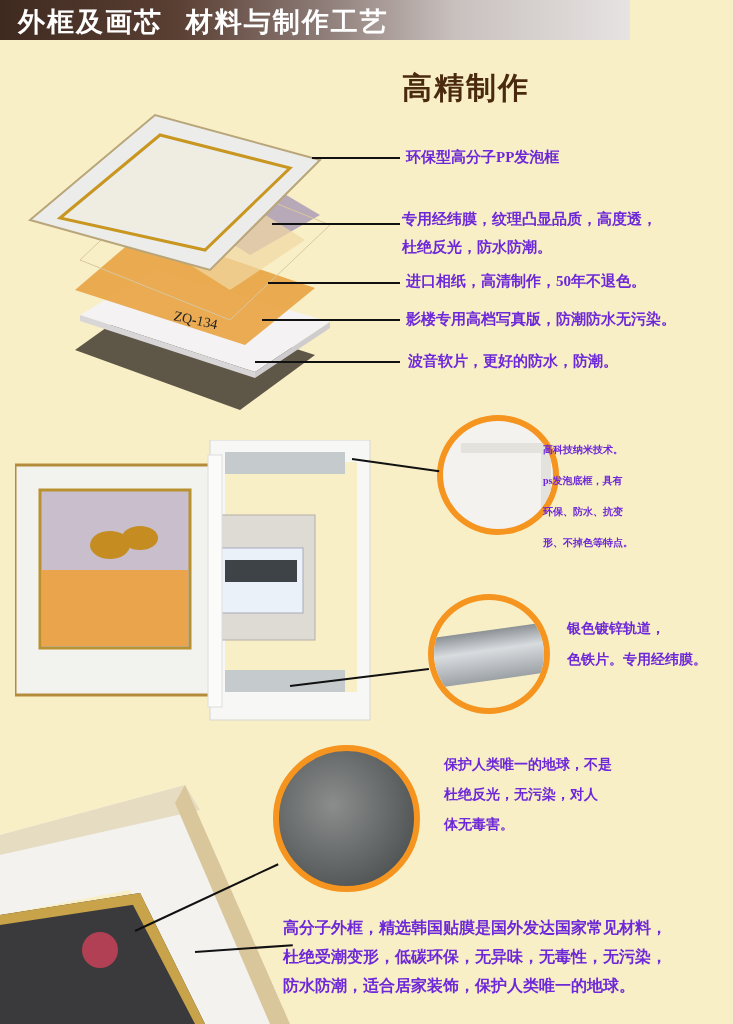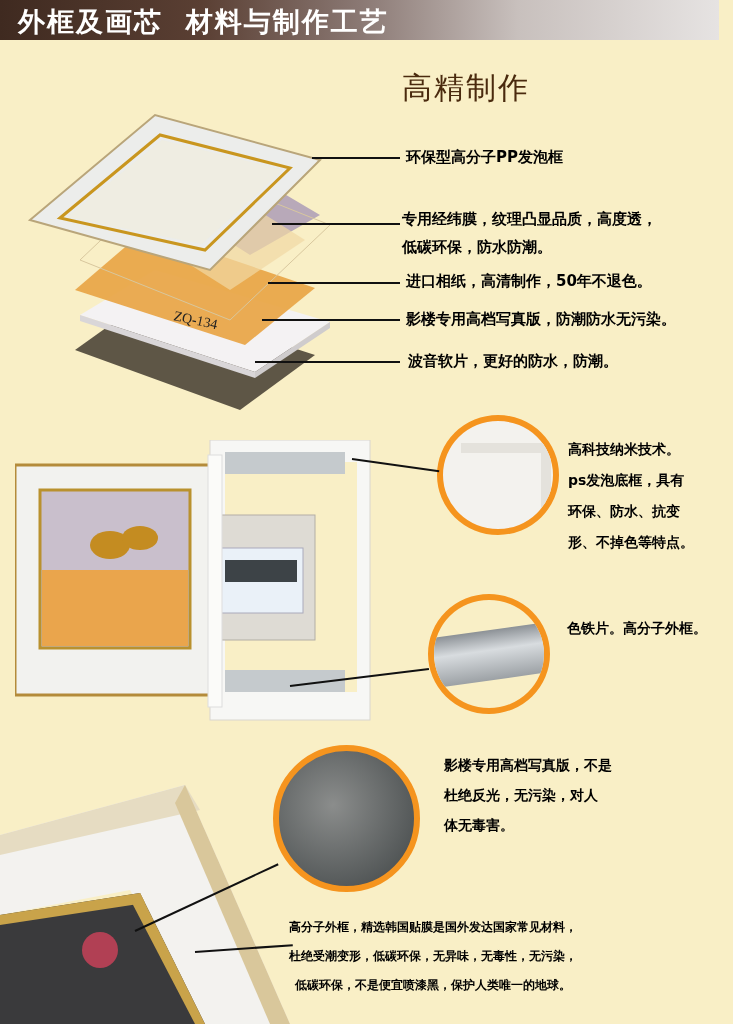"外框及画芯 材料与制作工艺" .banner { width: 719px -> 630px }
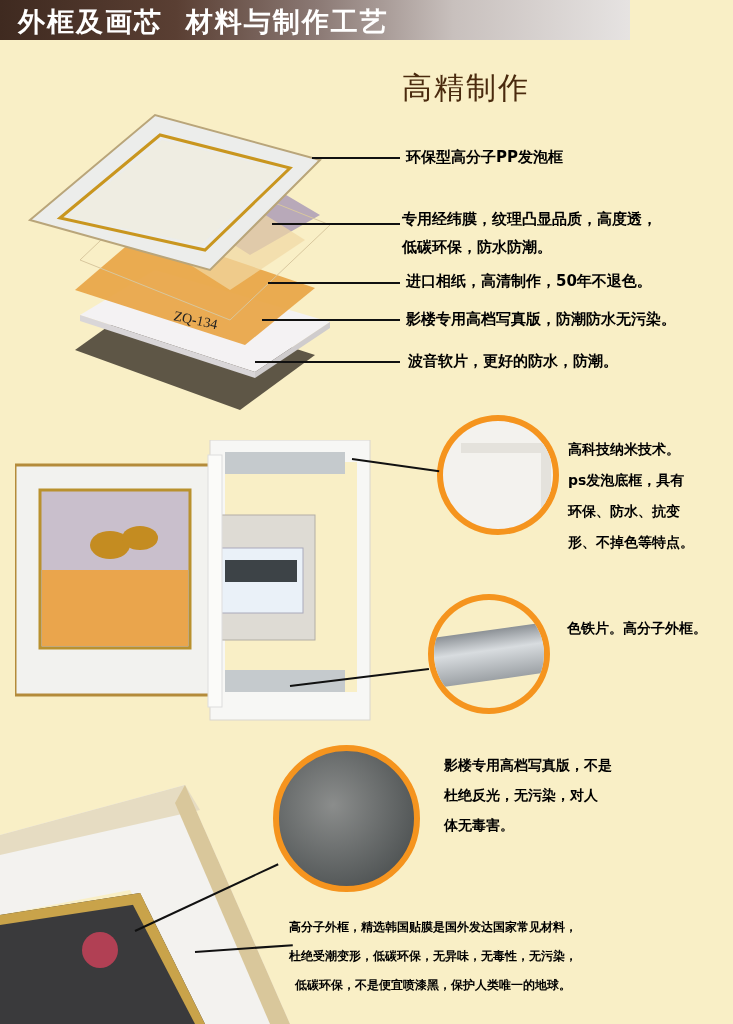"高精制作" .heading { font-weight: normal -> bold }
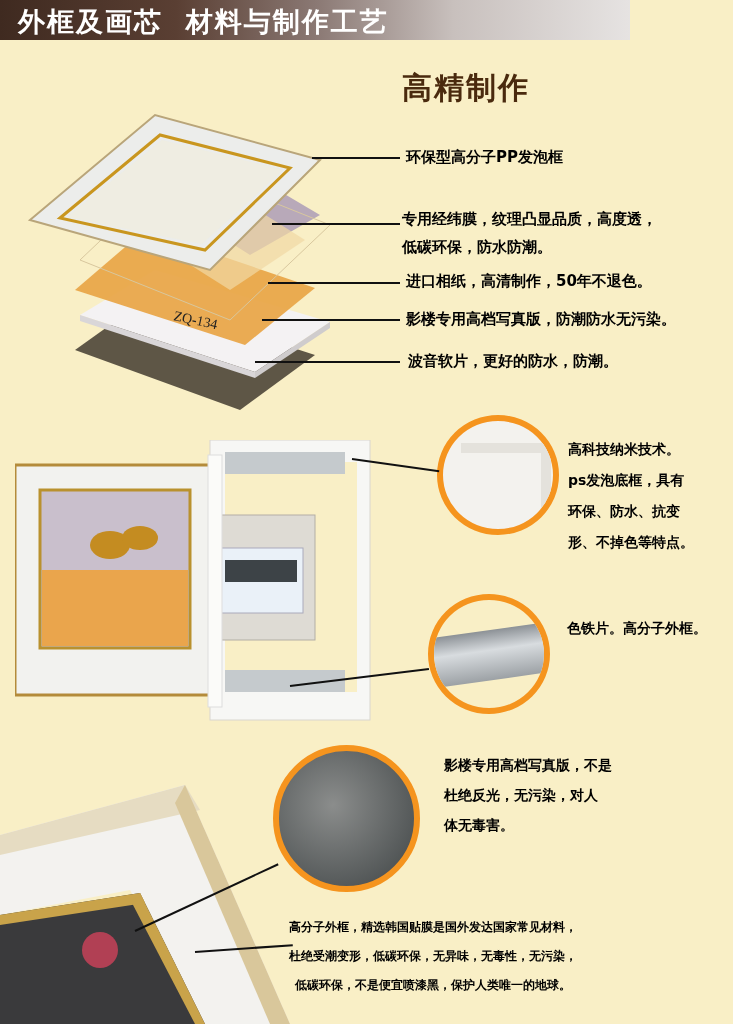"环保型高分子PP发泡框" .callout { color: #000000 -> #6d28d9; font-family: none -> Liberation Serif, serif }
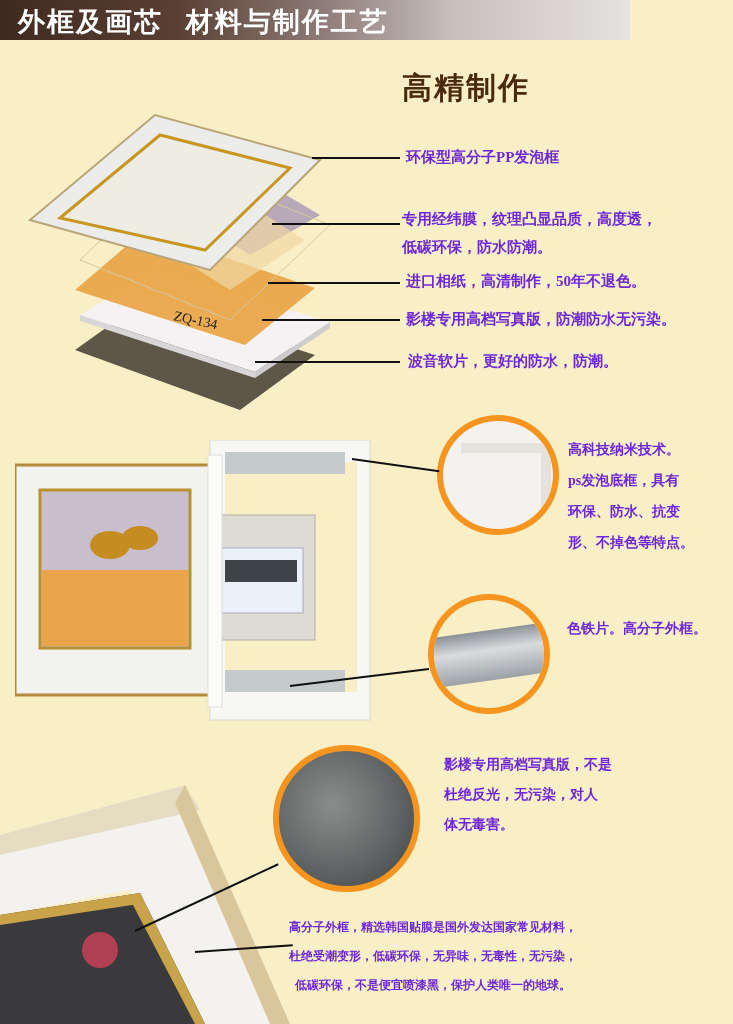"低碳环保，防水防潮。" div { text: 低碳环保 -> 杜绝反光 }
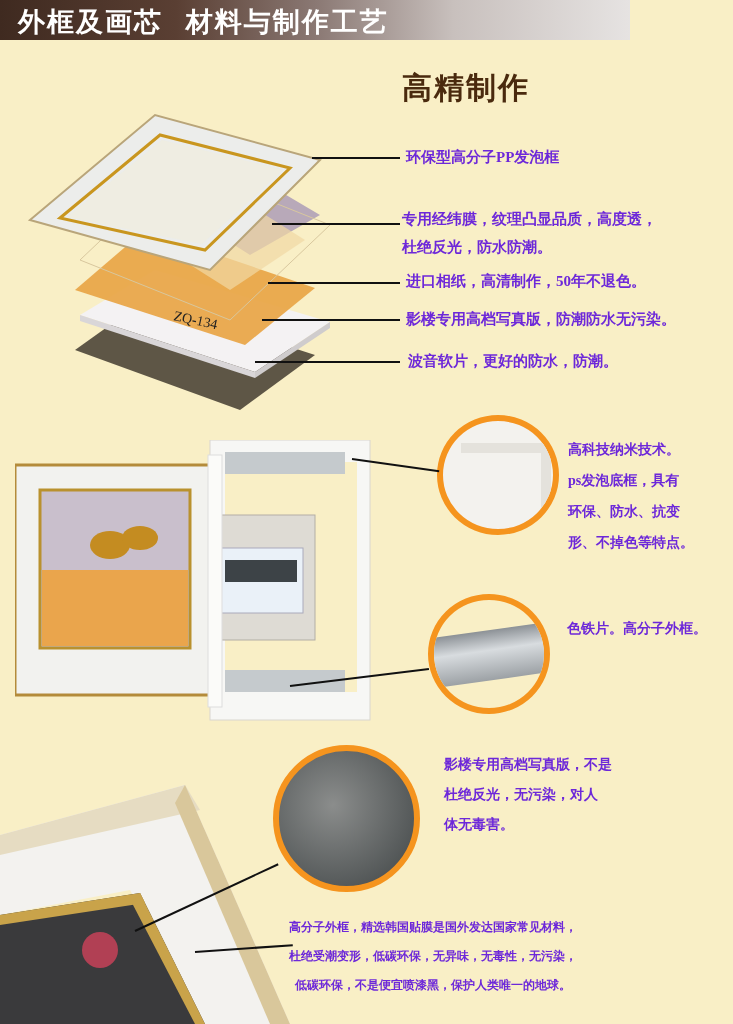"高科技纳米技术。" div.callout { font-size: 14px -> 10px; left: 568px -> 543px }
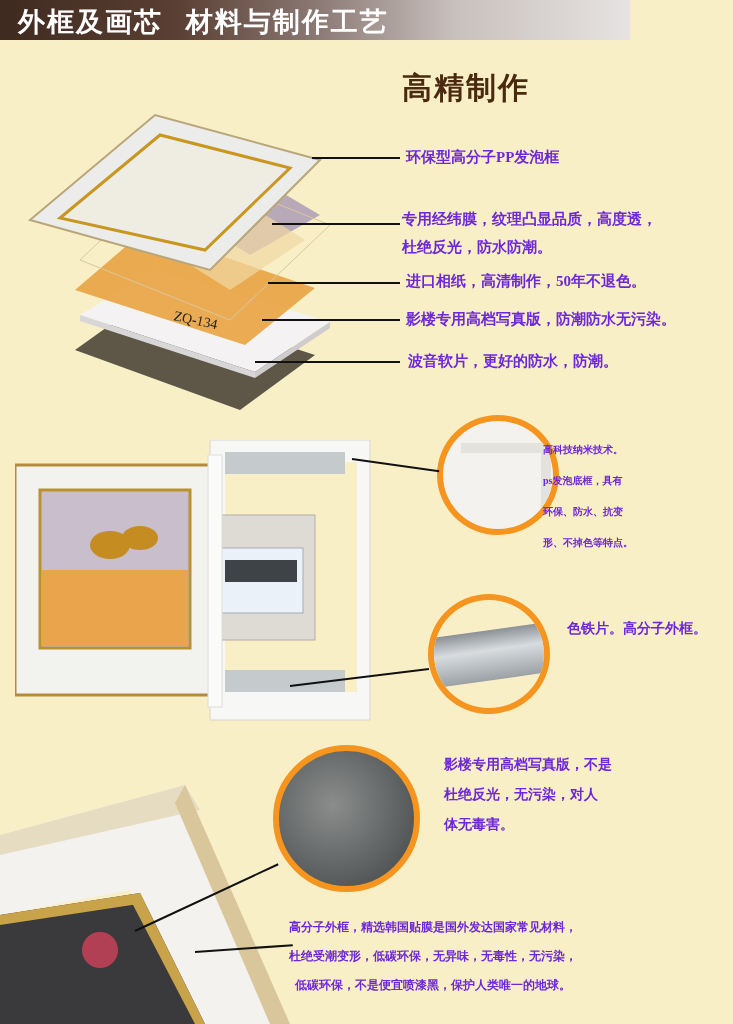"银色镀锌轨道，" div { html: none -> <div>银色镀锌轨道，</div> }
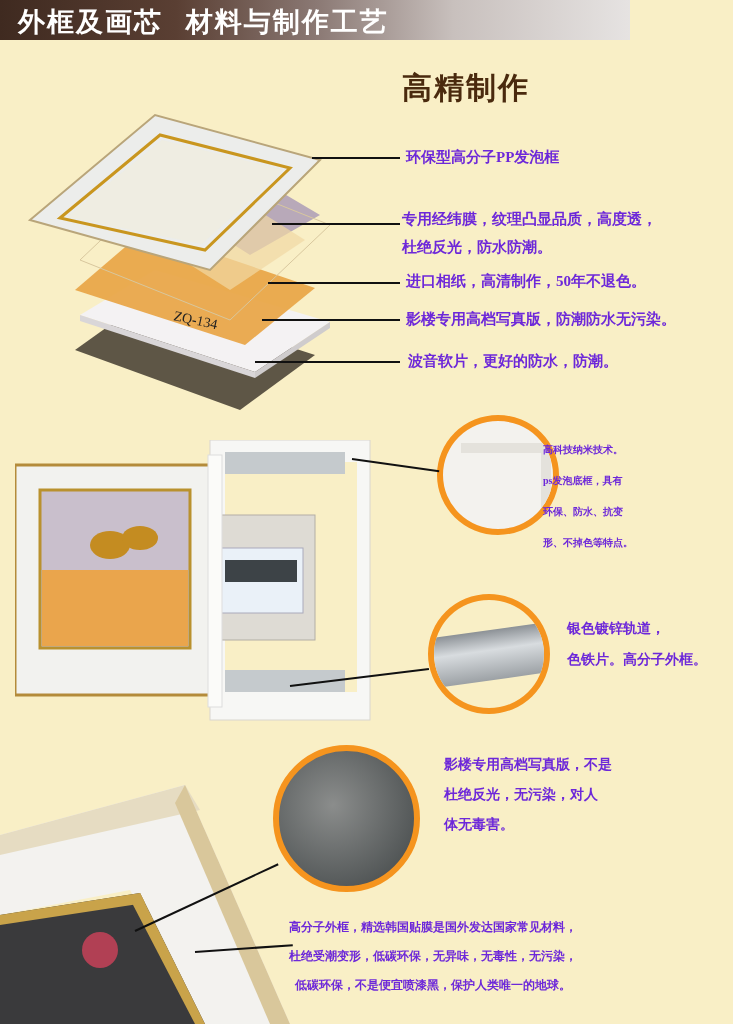"色铁片。高分子外框。" div { text: 高分子外框 -> 专用经纬膜 }
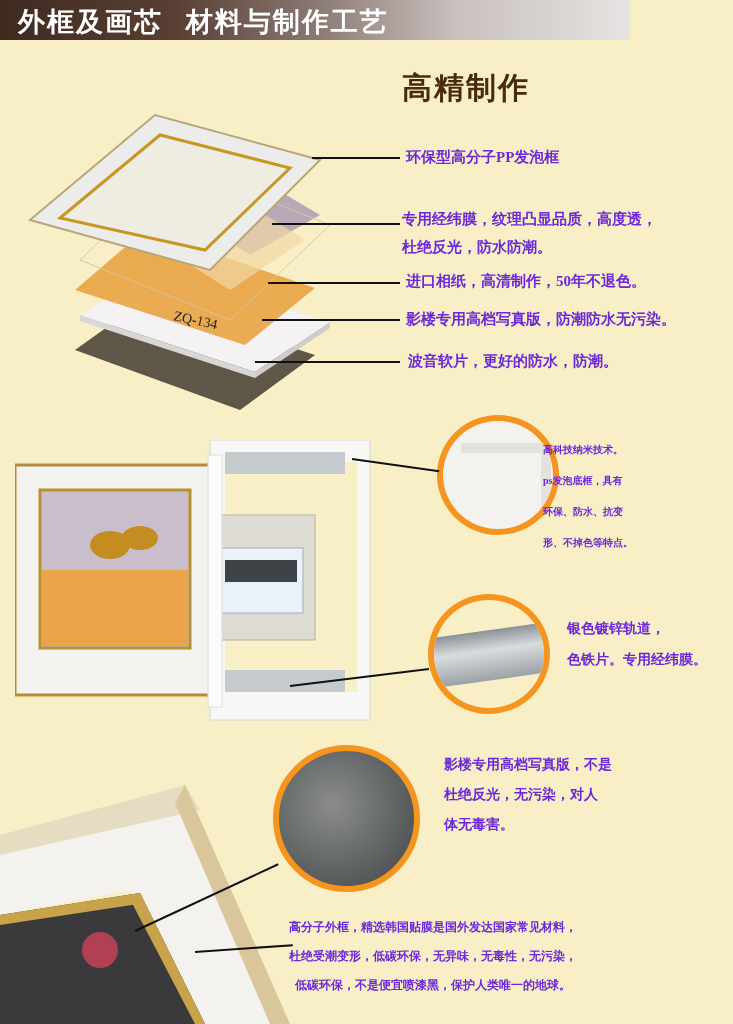"影楼专用高档写真版，不是" div { text: 影楼专用高档写真版 -> 保护人类唯一的地球 }
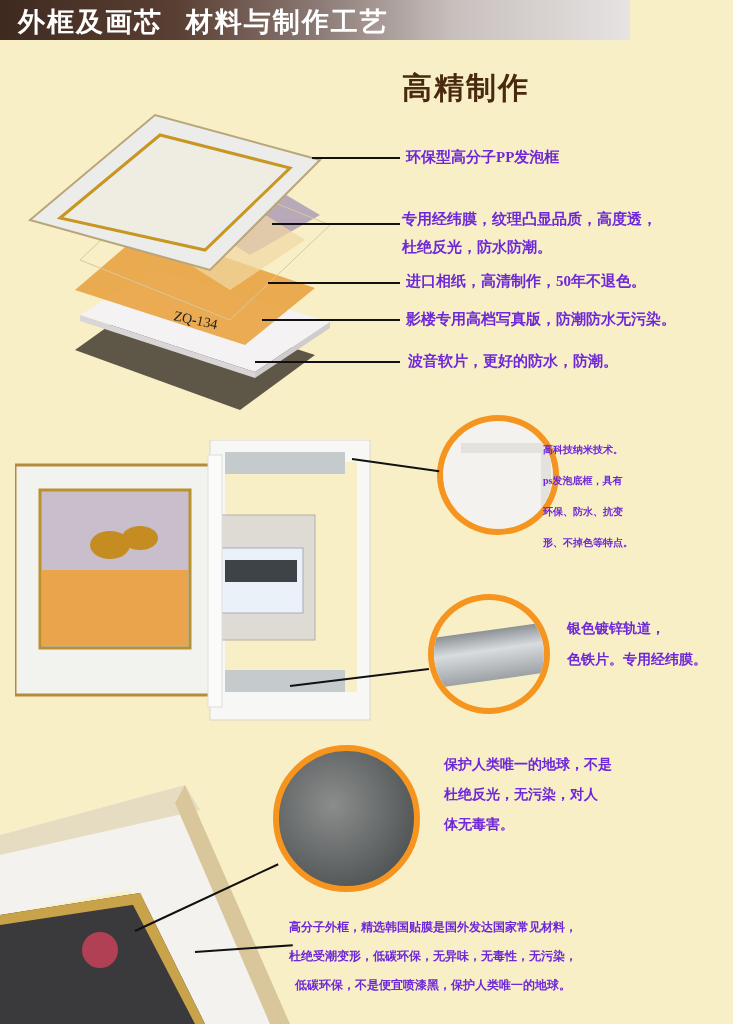"高分子外框，精选韩国贴膜是国外发达国家常见材料，" div.callout { font-size: 12px -> 16px; left: 289px -> 283px; text-align: center -> none }
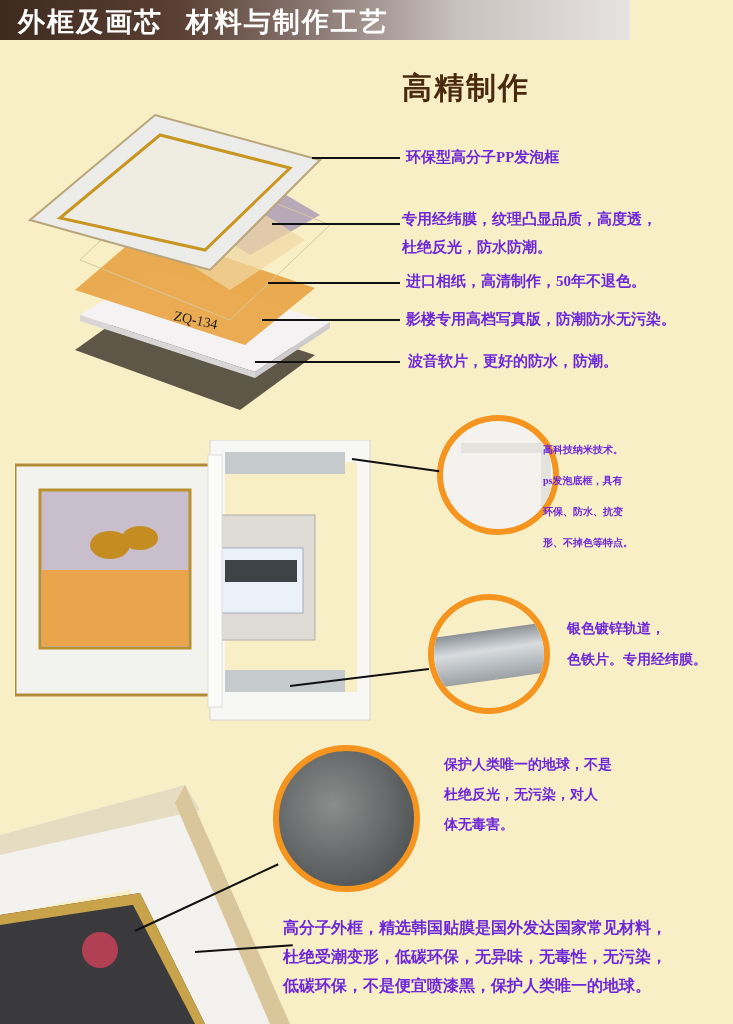"低碳环保，不是便宜喷漆黑，保护人类唯一的地球。" div { text: 低碳环保，不是便宜喷漆黑 -> 防水防潮，适合居家装饰 }
